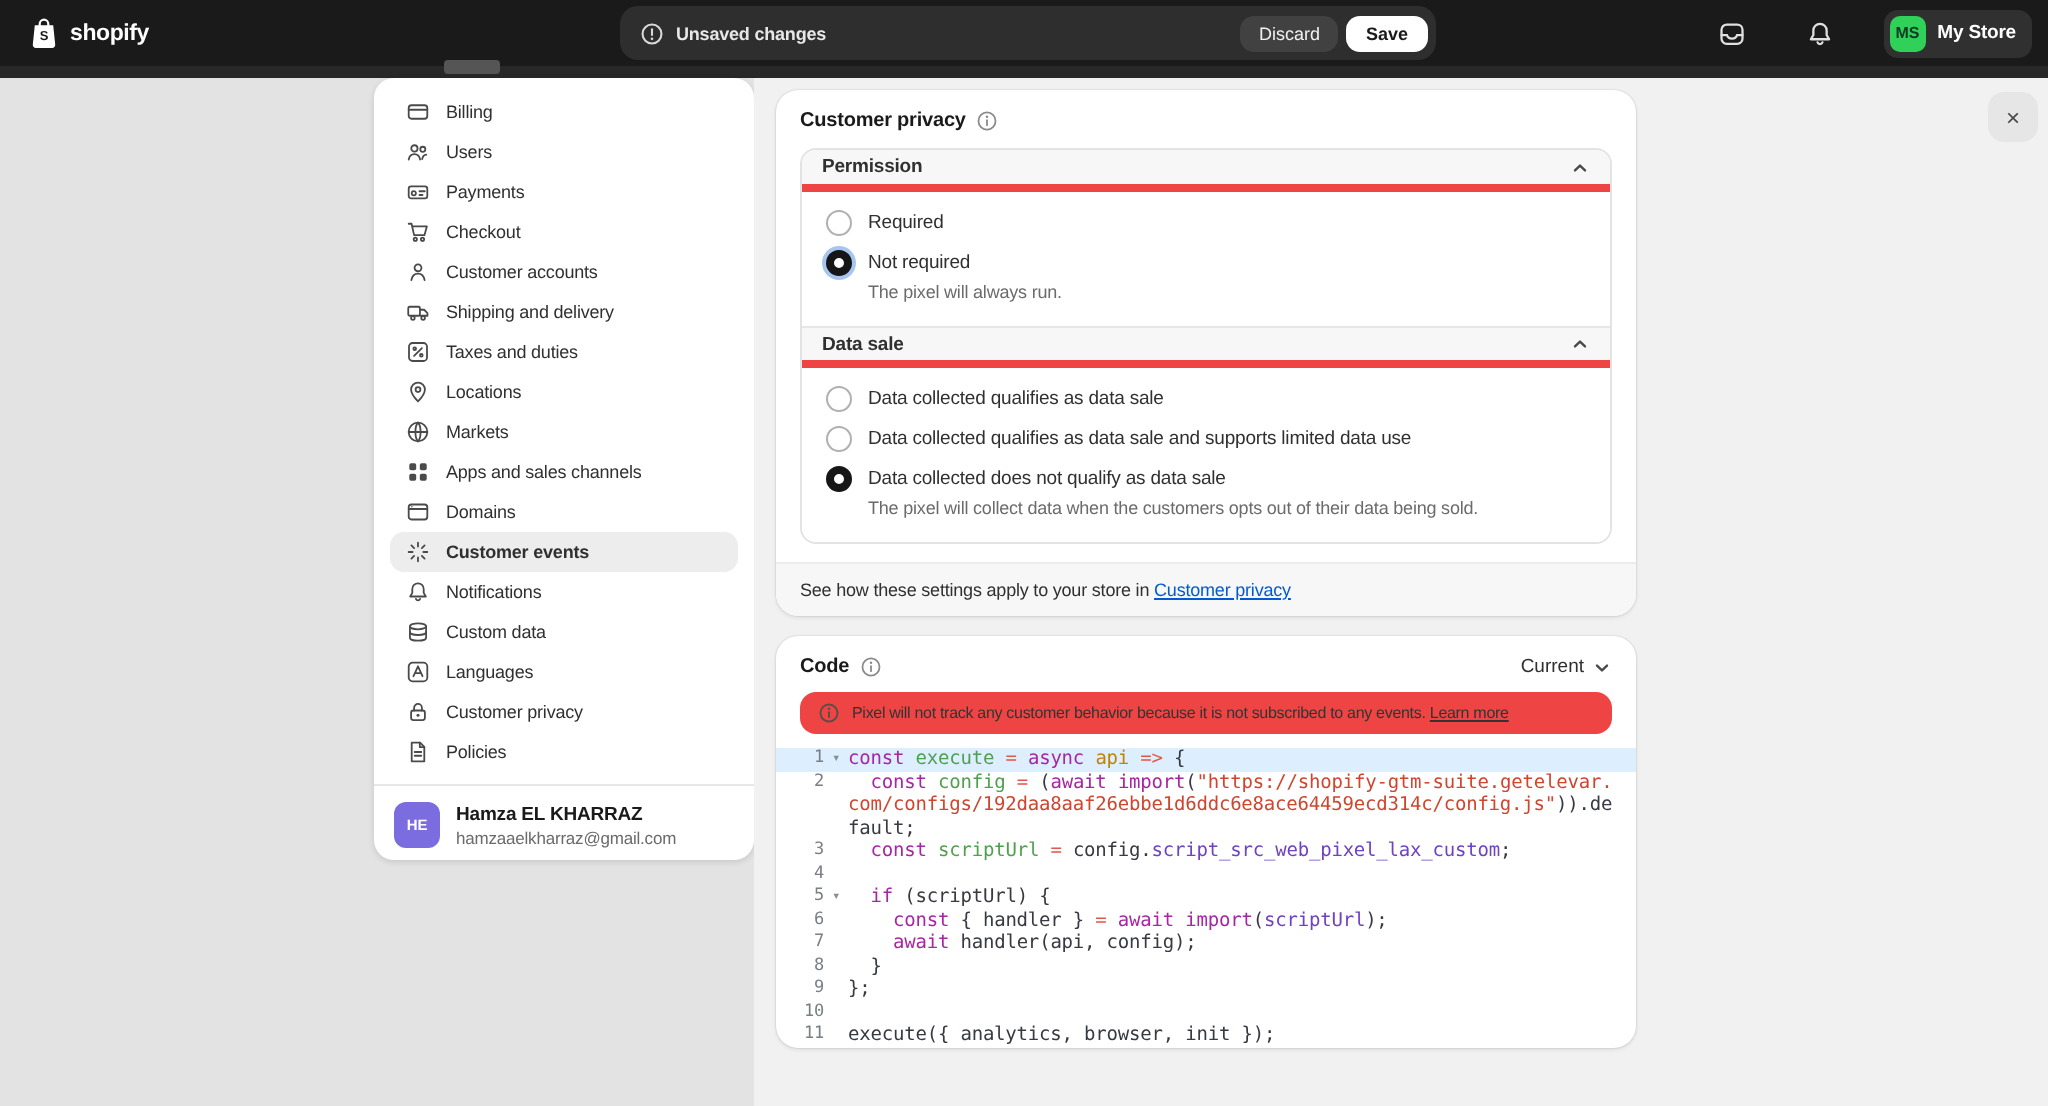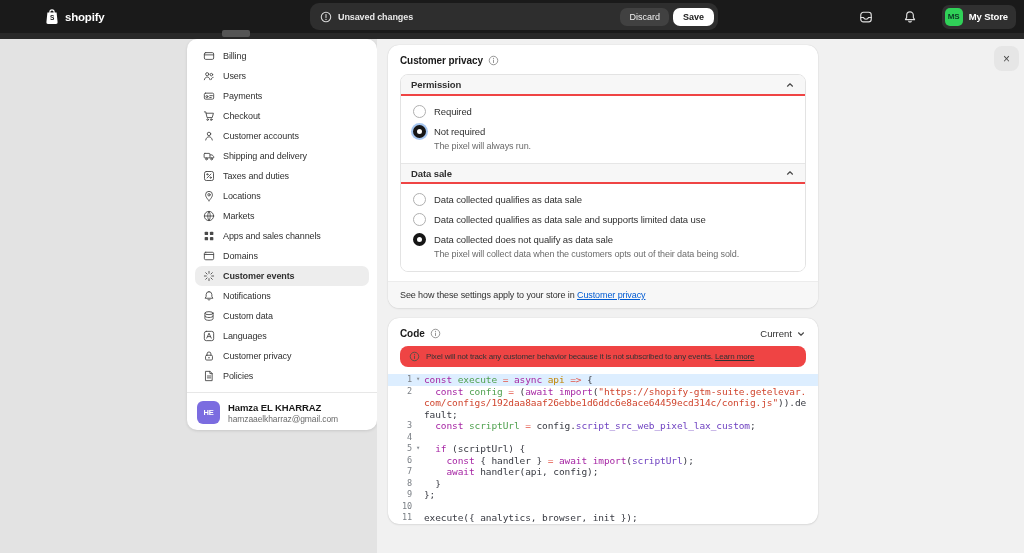"shopify" .logo { margin-left: 30px -> none }
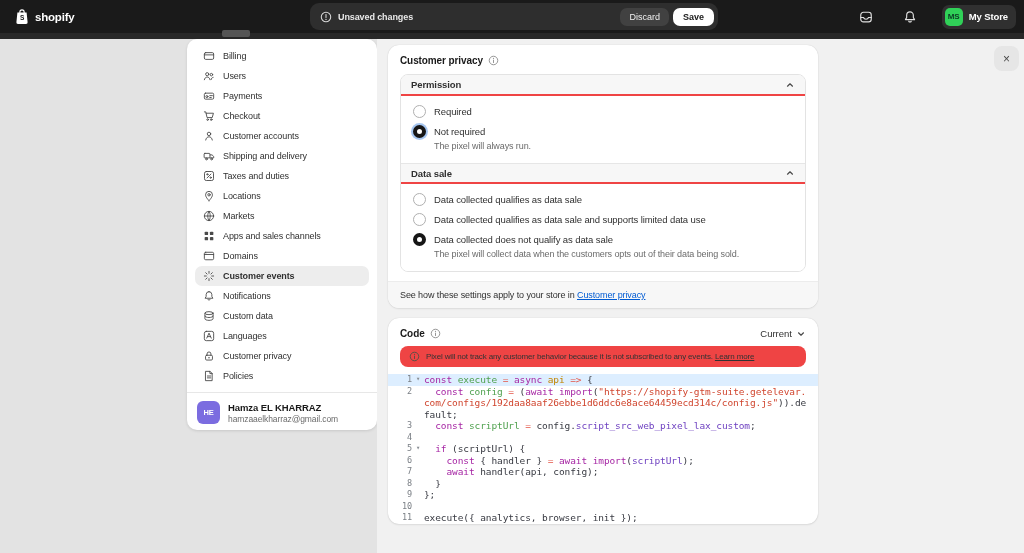"Permission" .ghead { border-bottom: 2px solid #ef4444 -> 4px solid #ef4444 }
